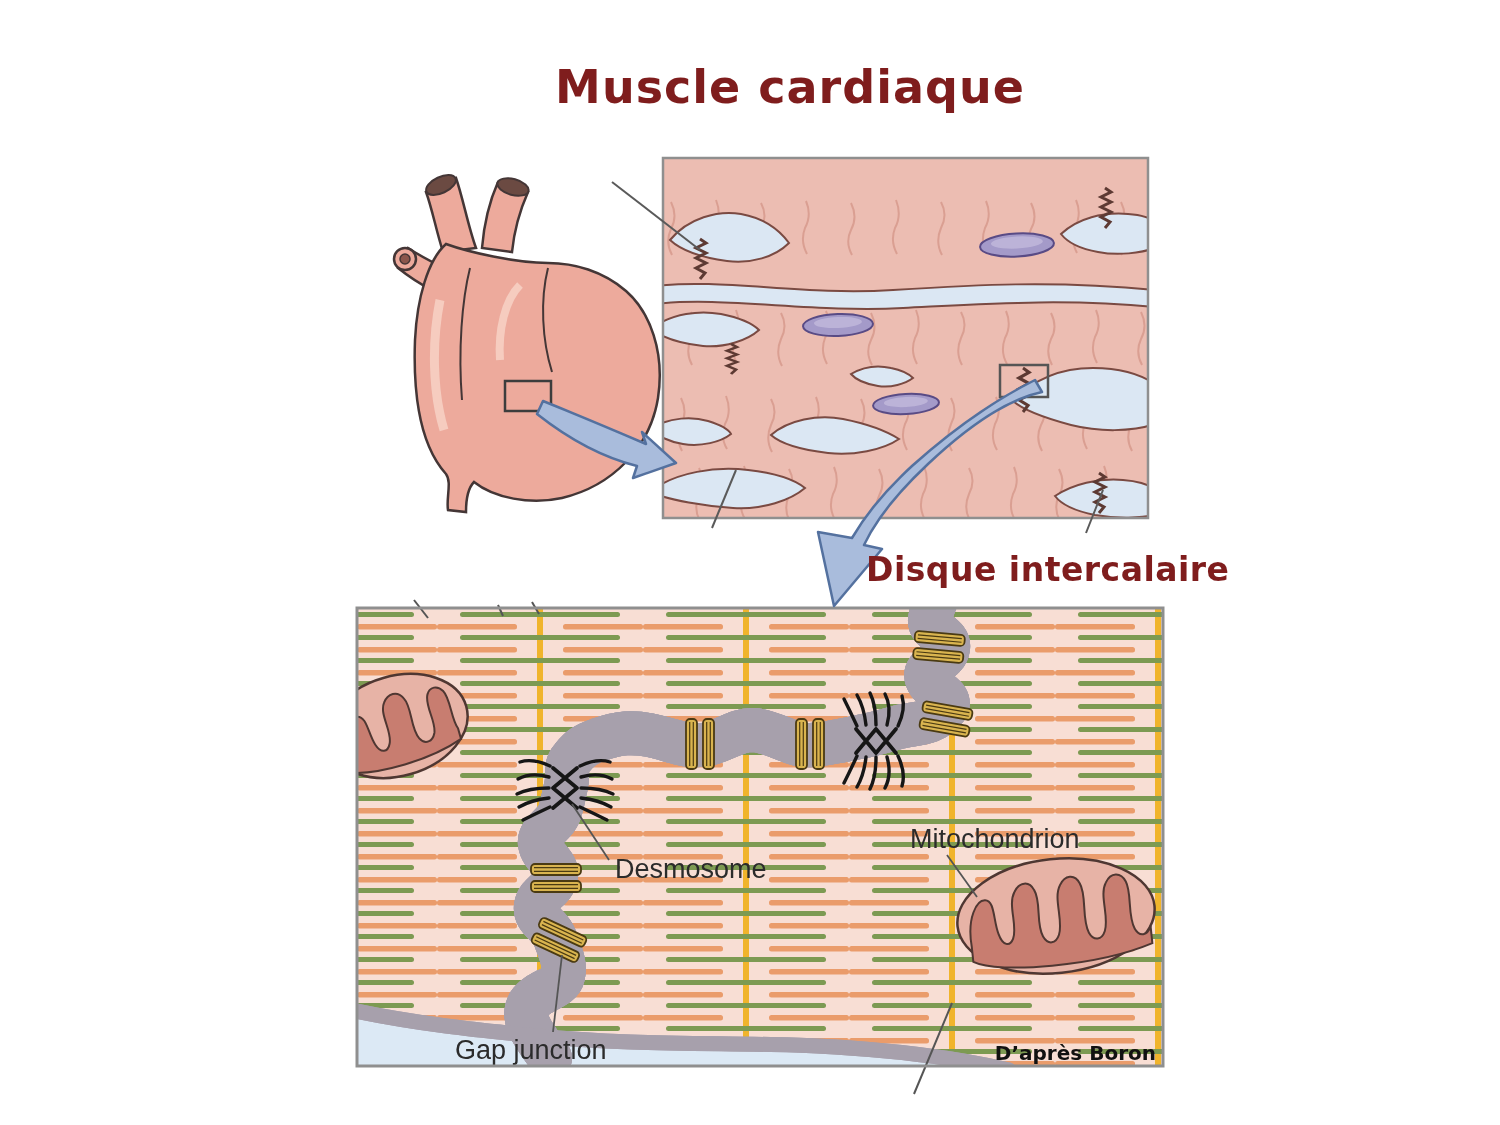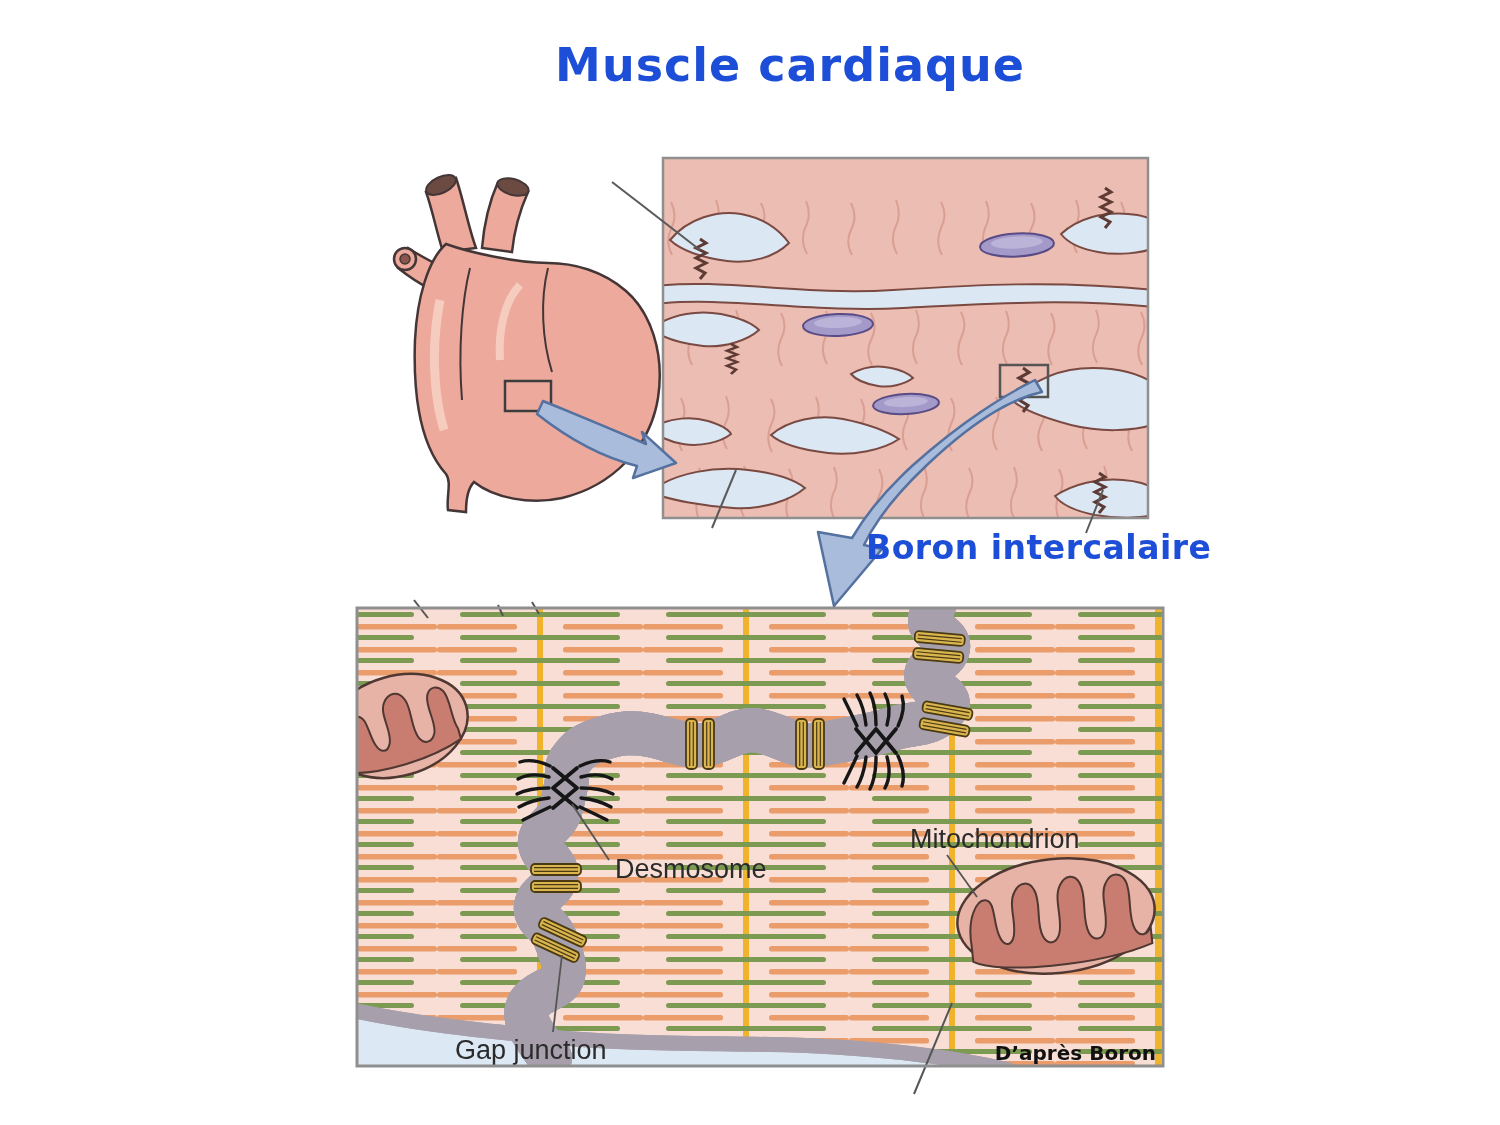"Muscle cardiaque" .overlay-label { color: #1d4ed8 -> #7f1d1d; margin-top: none -> 22px }
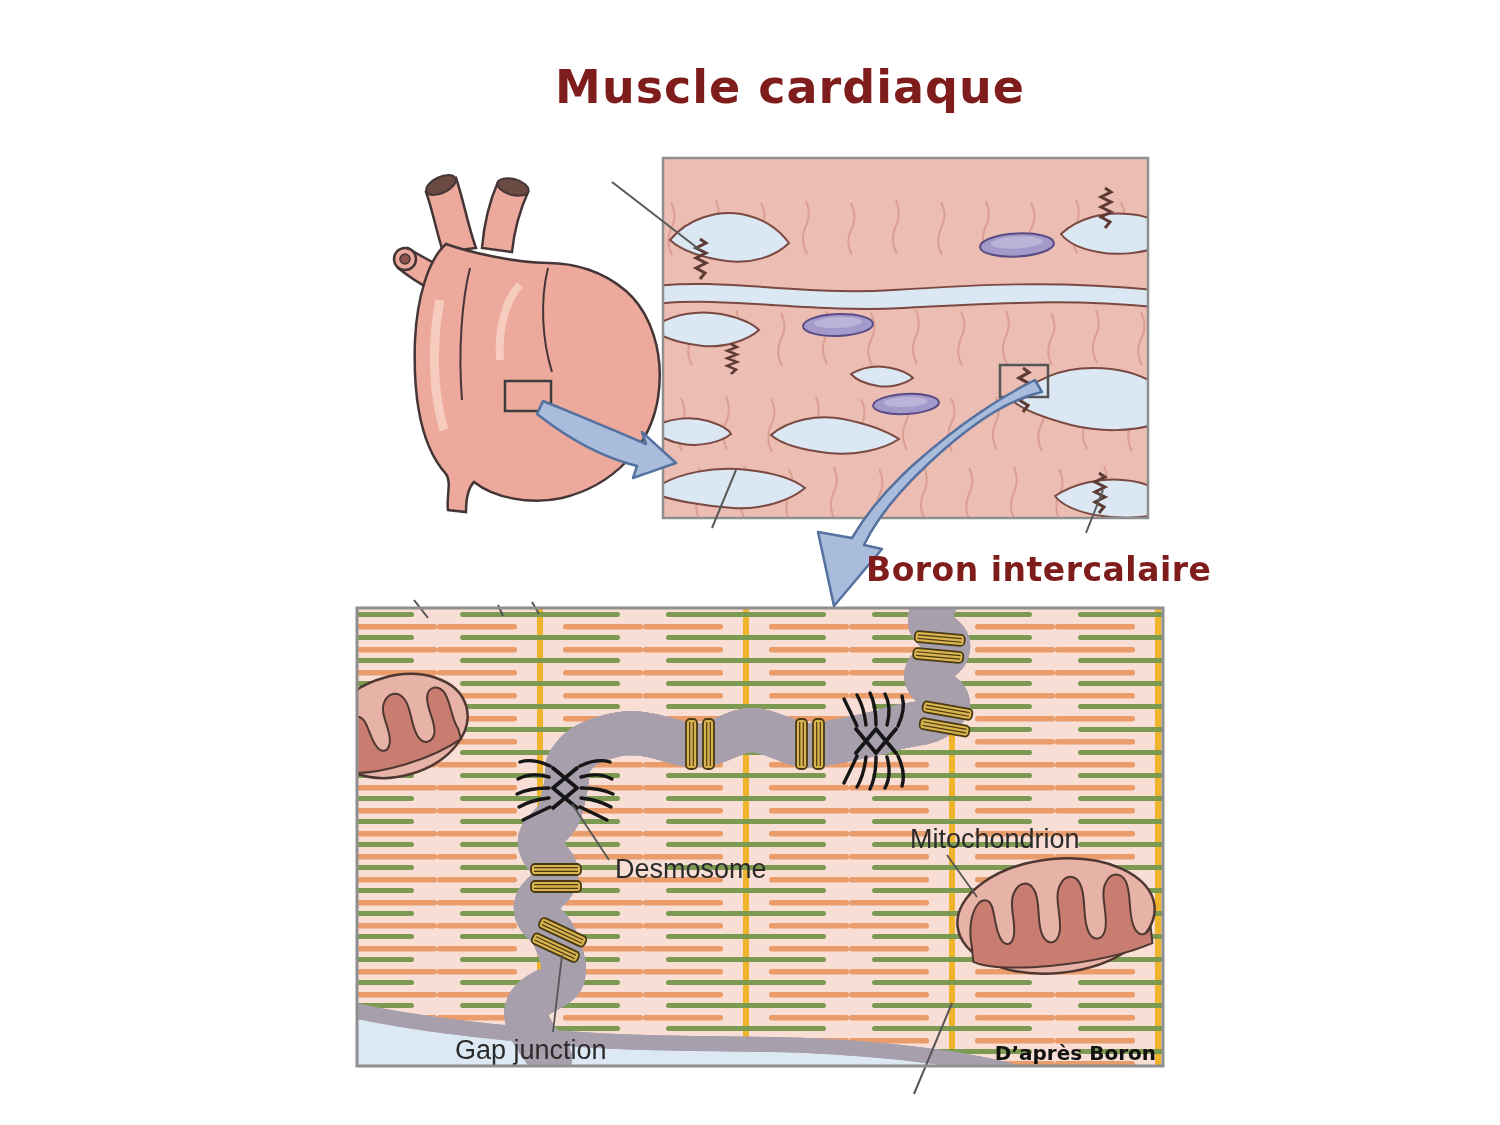"Boron intercalaire" div.overlay-label { text: Boron -> Disque }
